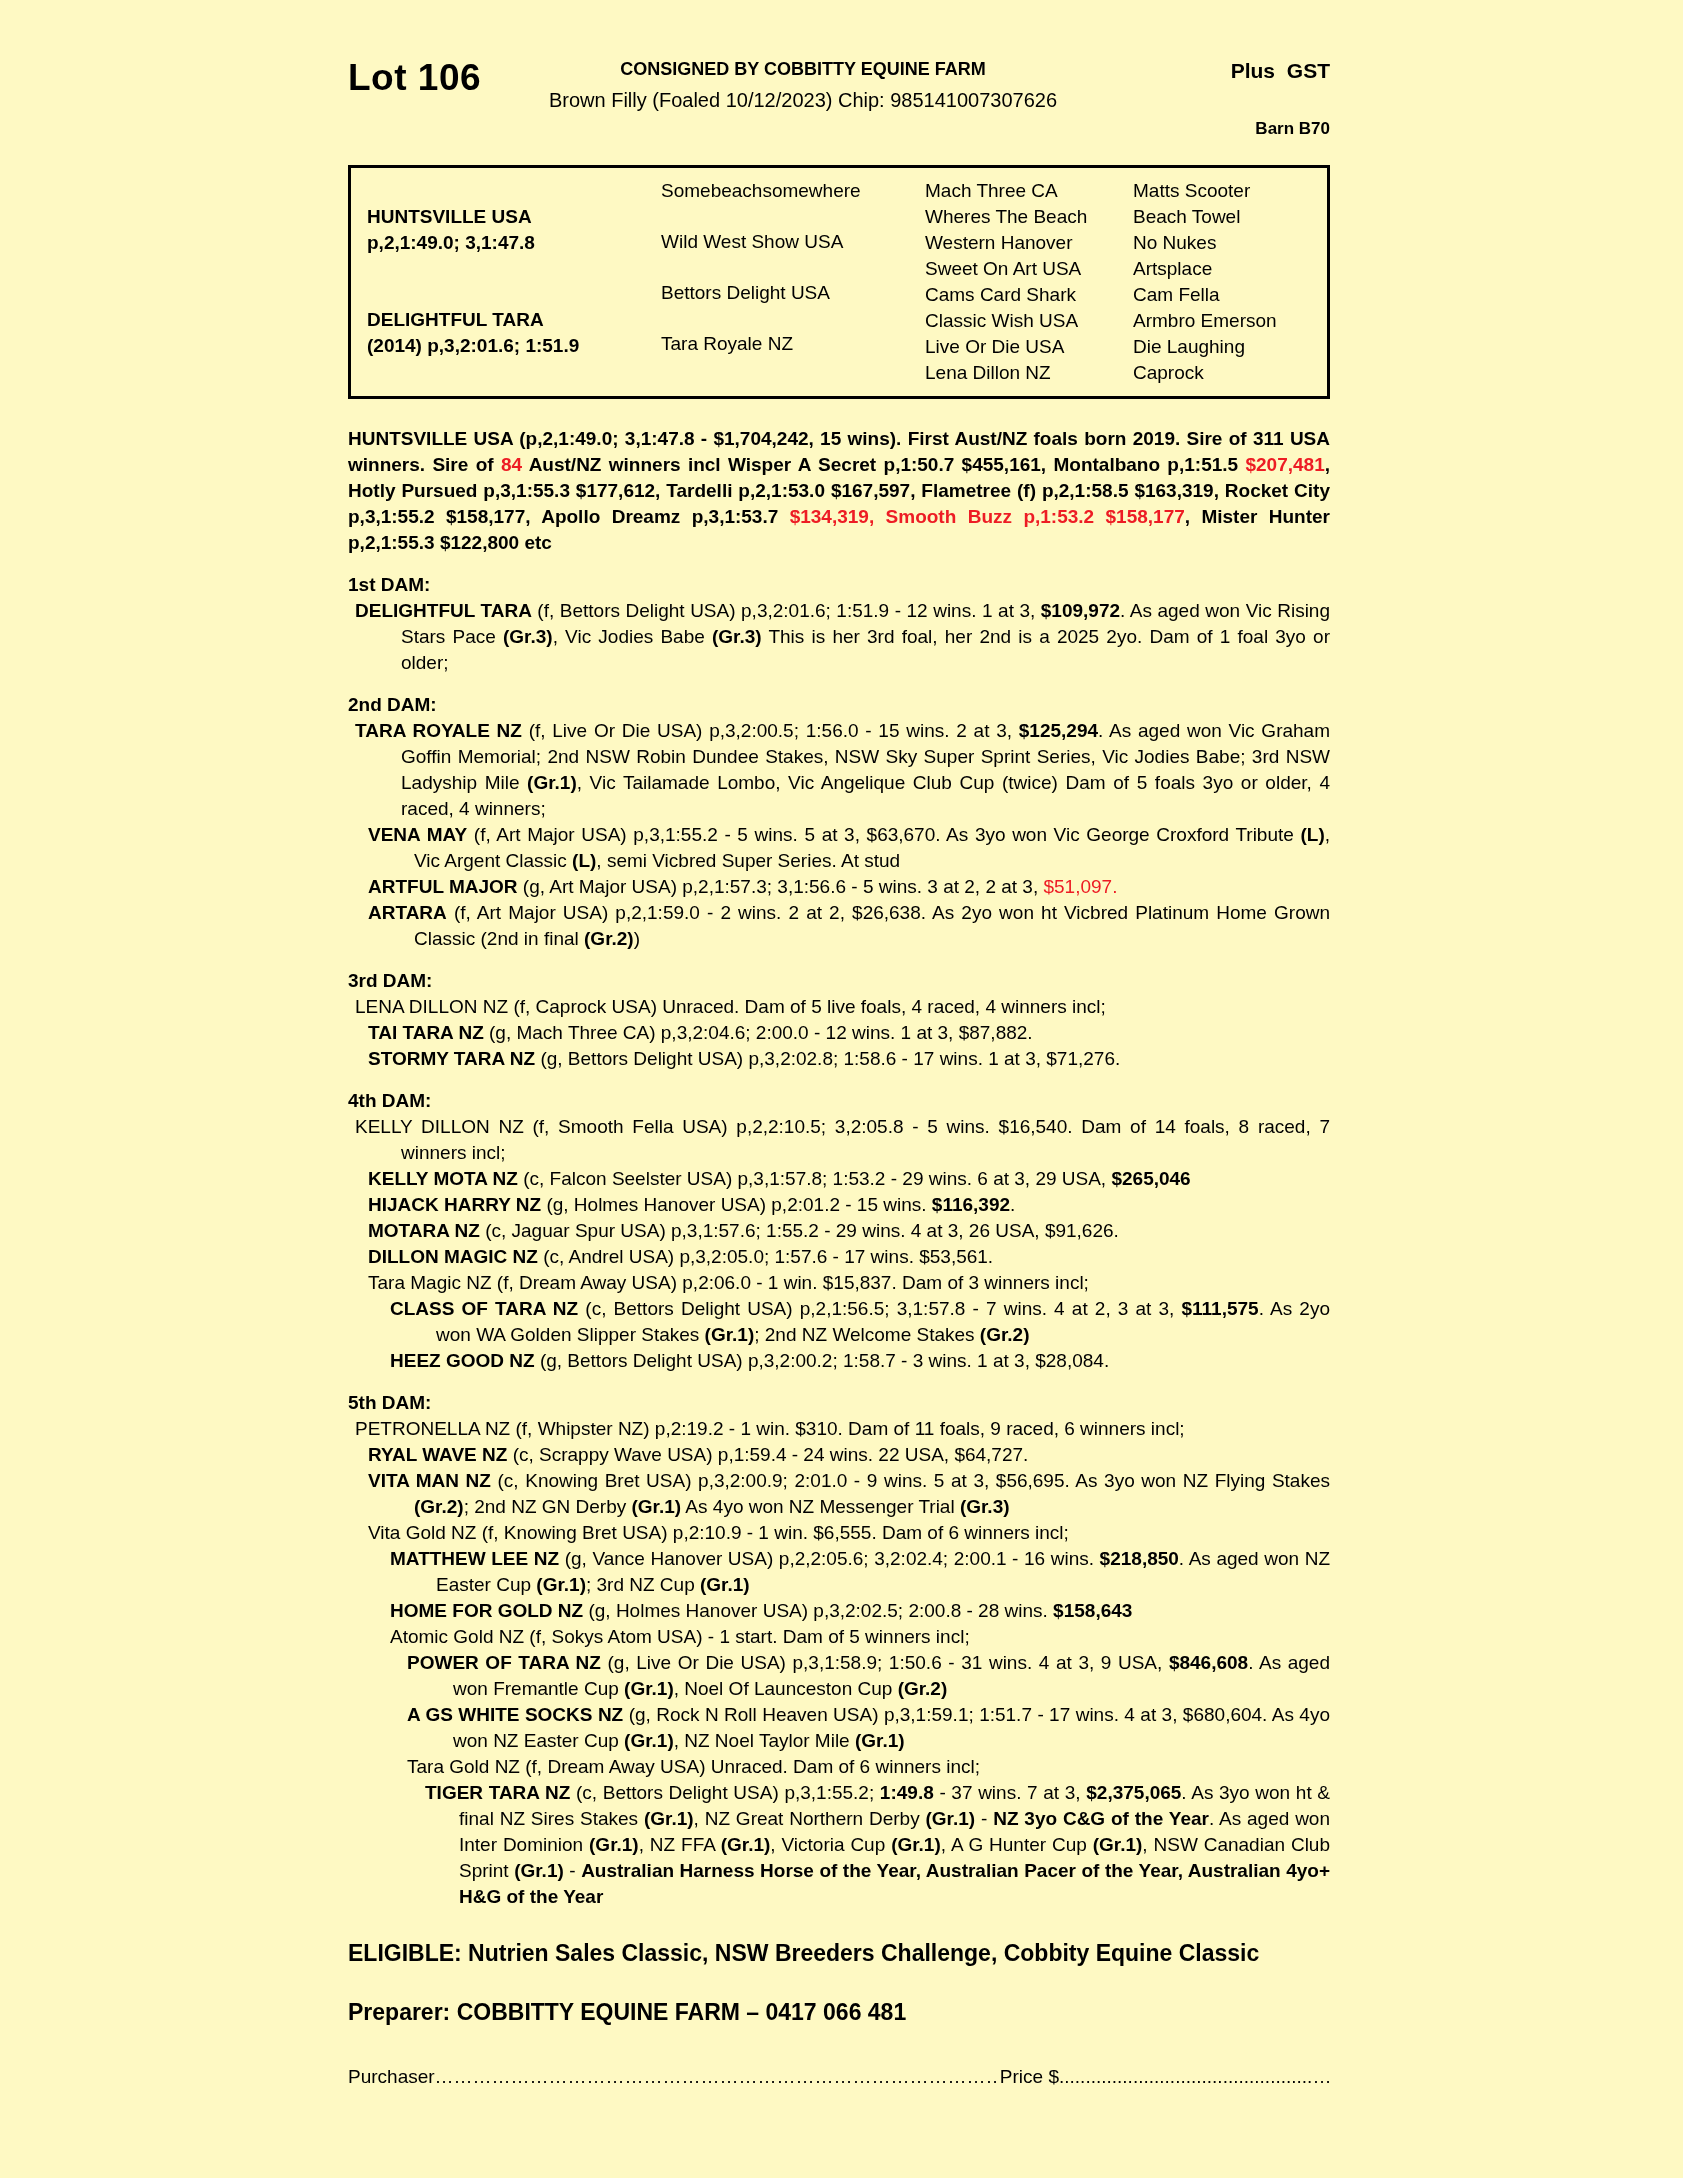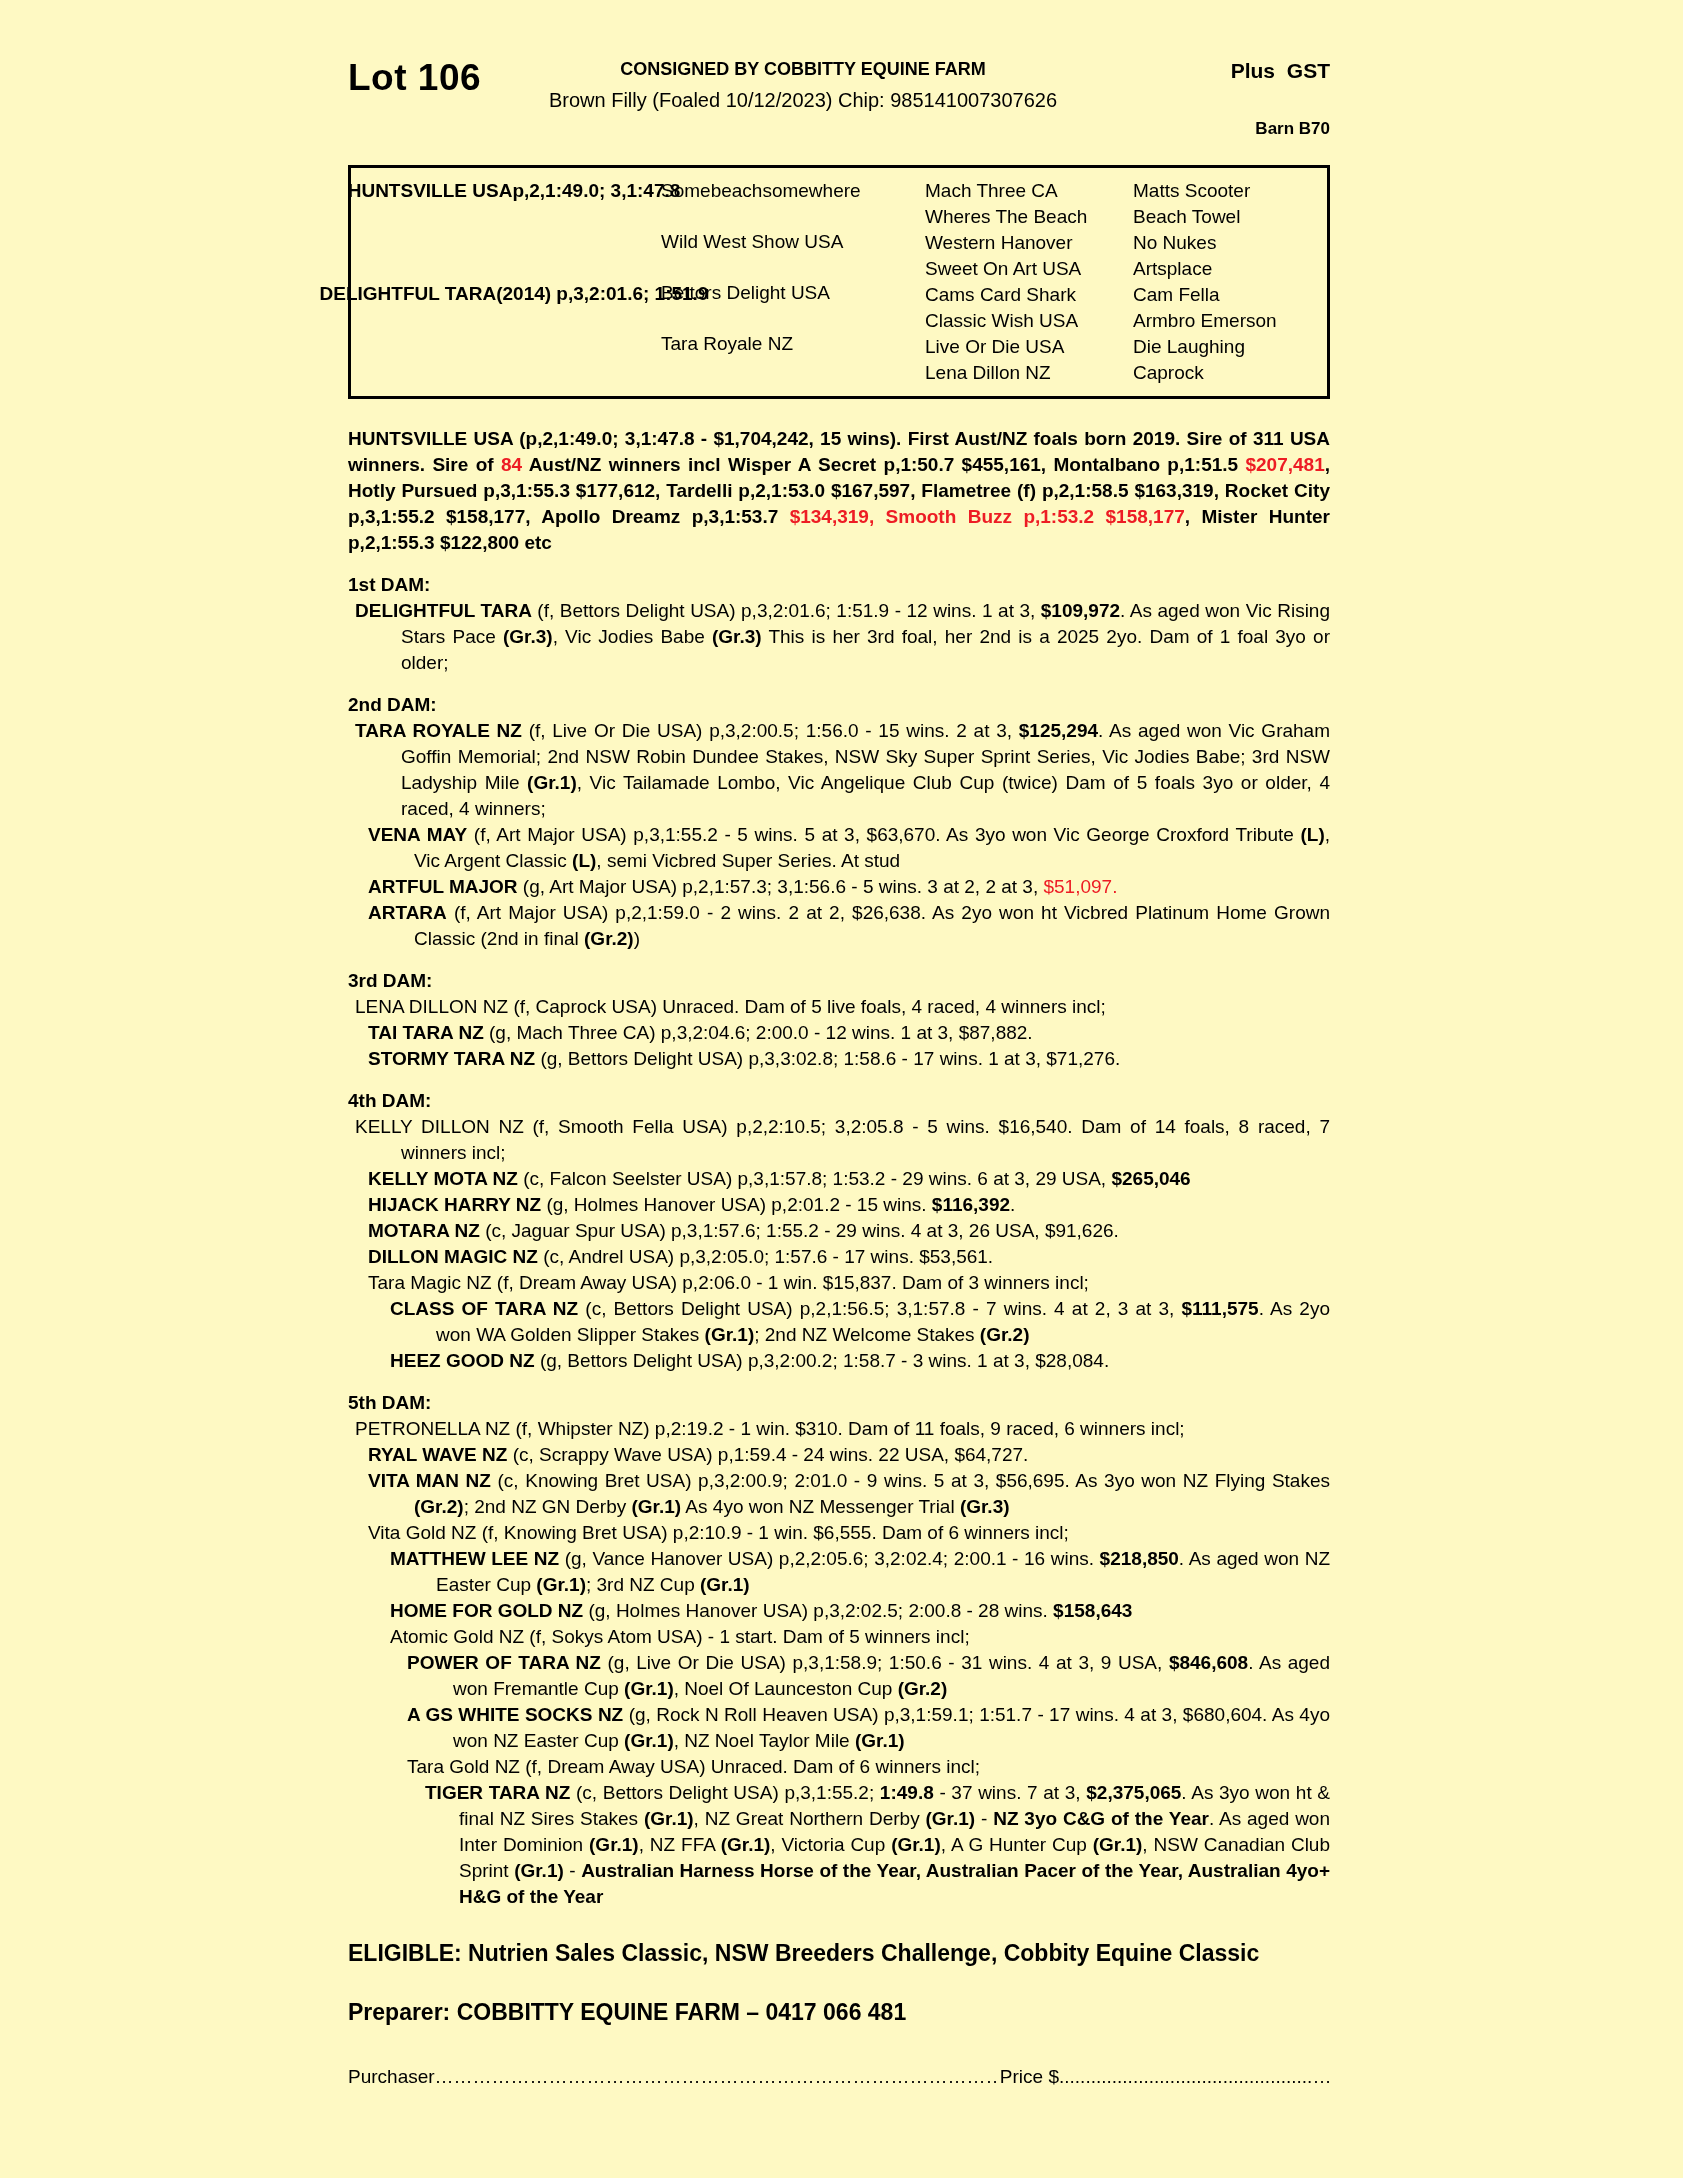"HUNTSVILLE USA" .ped-parent { flex-direction: row -> column }
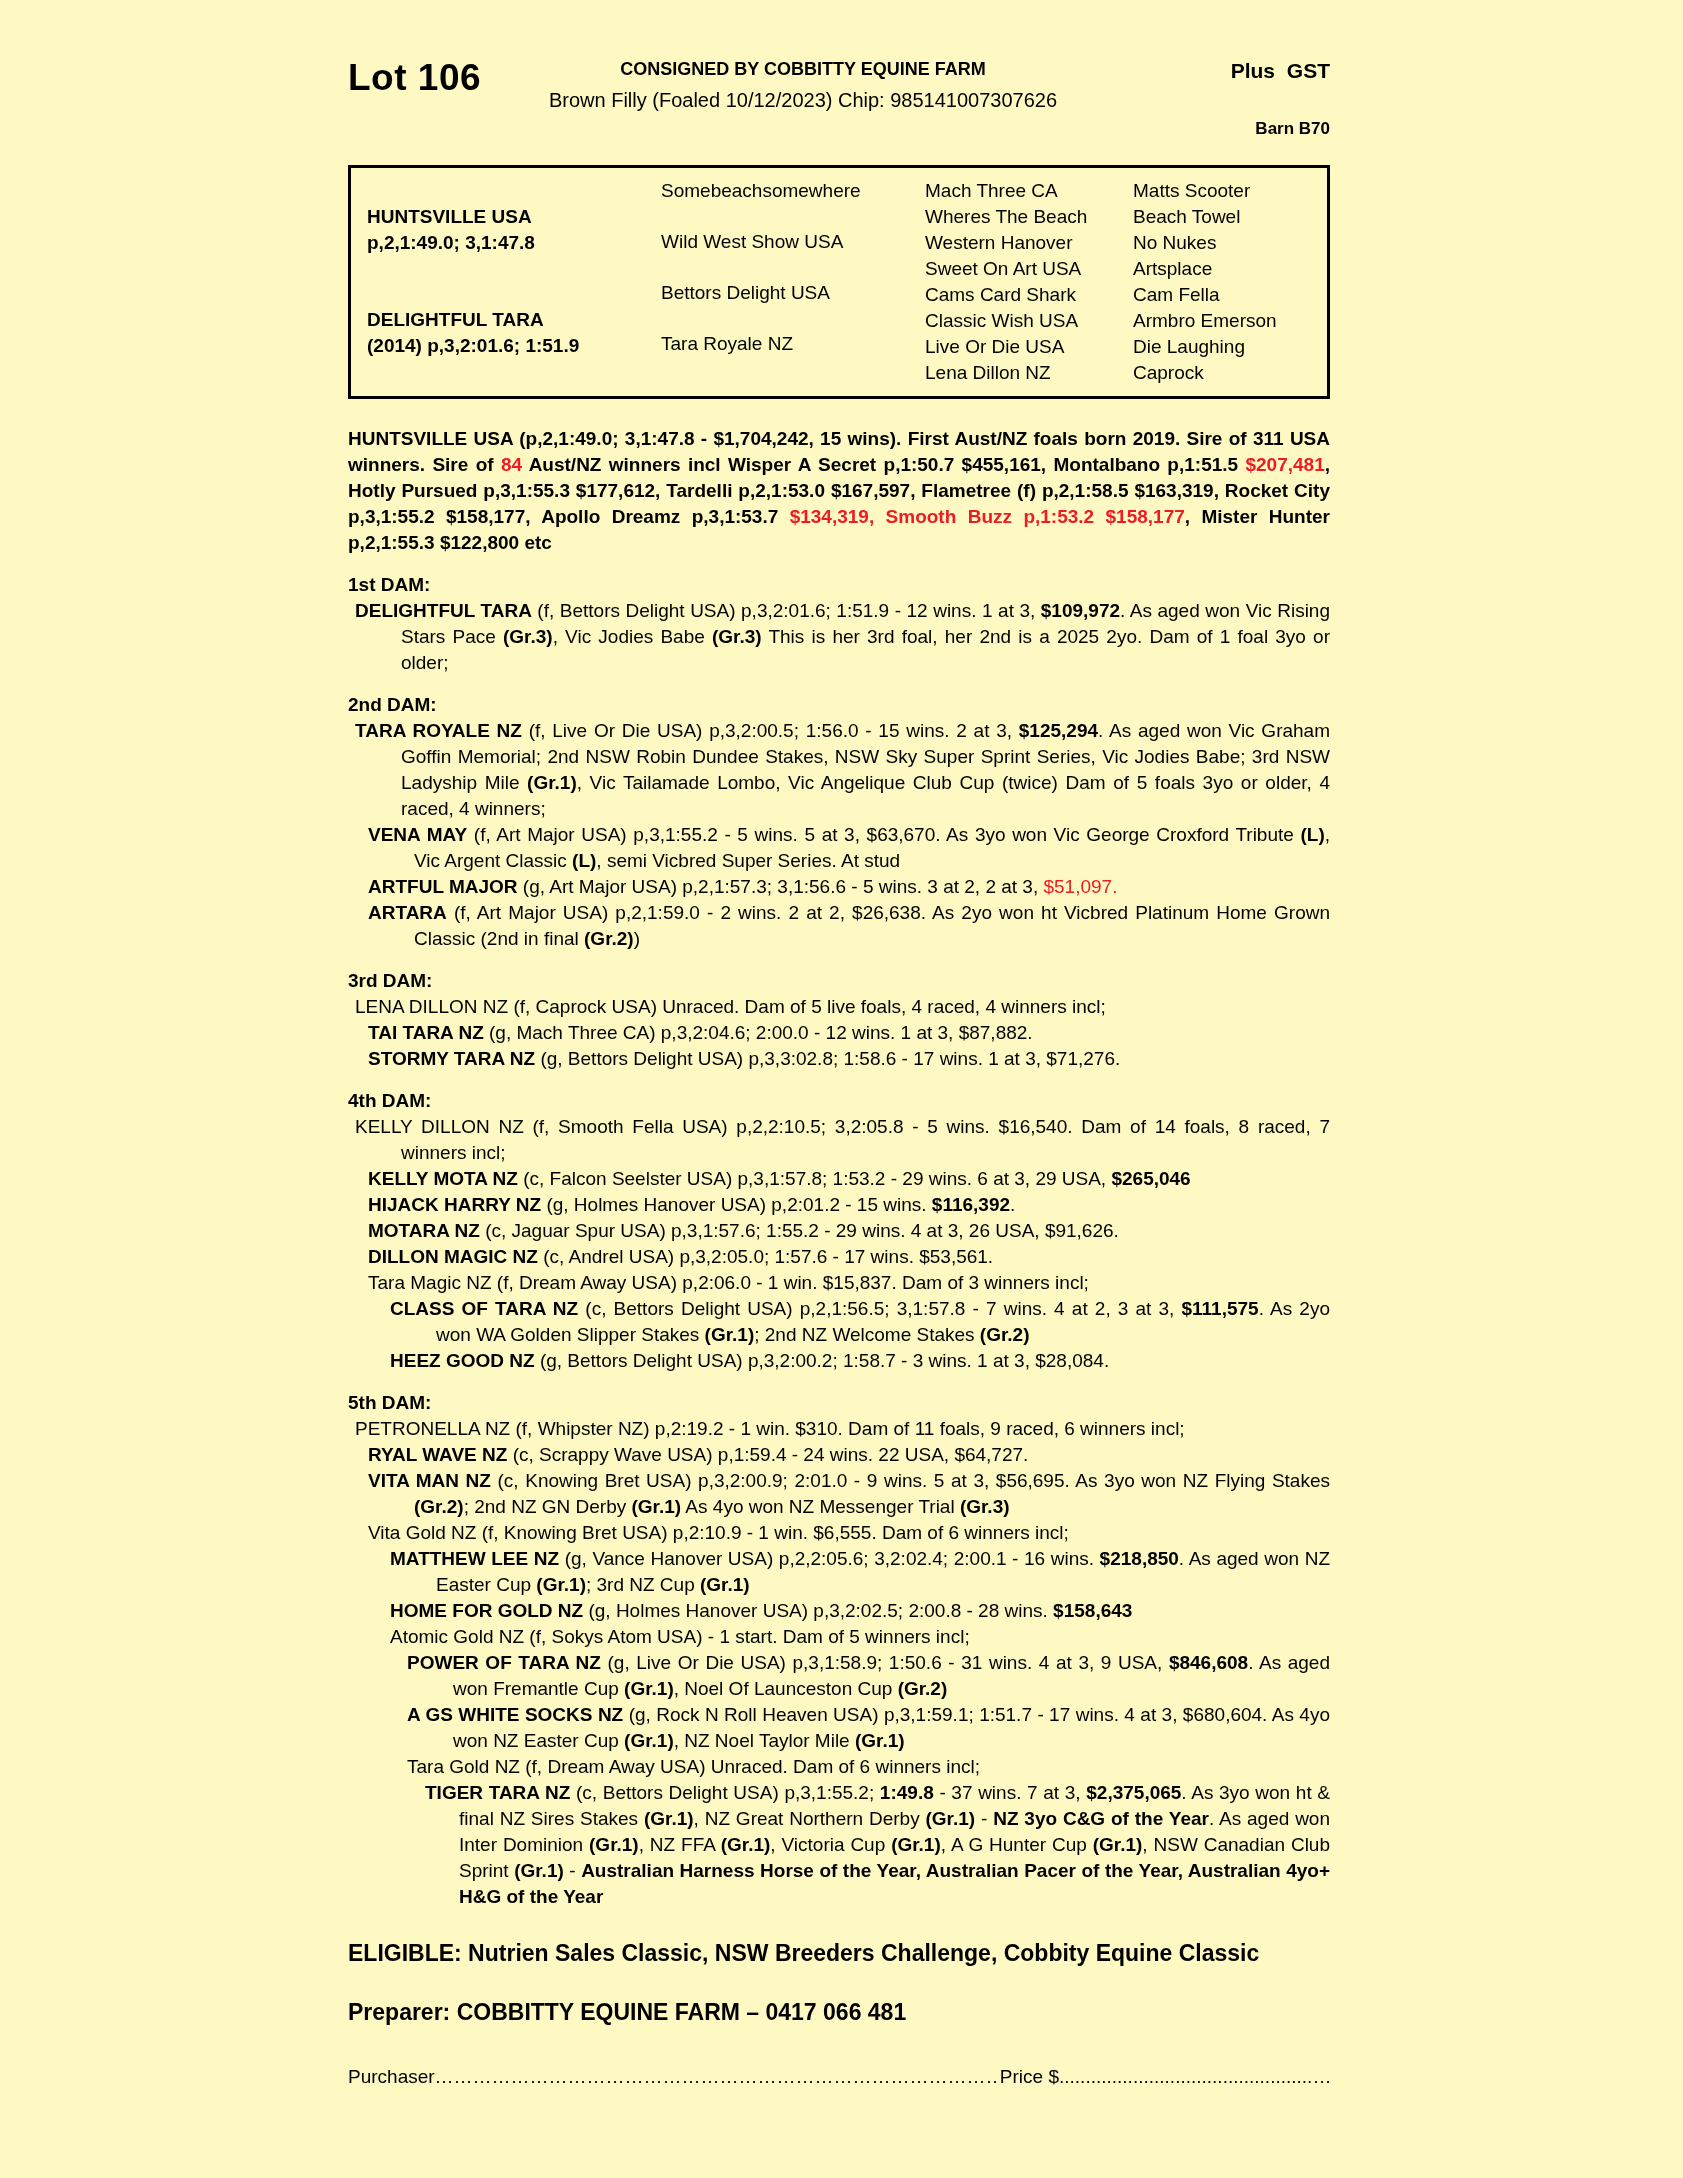"(g, Bettors Delight USA) p,3,3:02.8;" span { text: p,3,3:02.8 -> p,3,2:02.8 }
